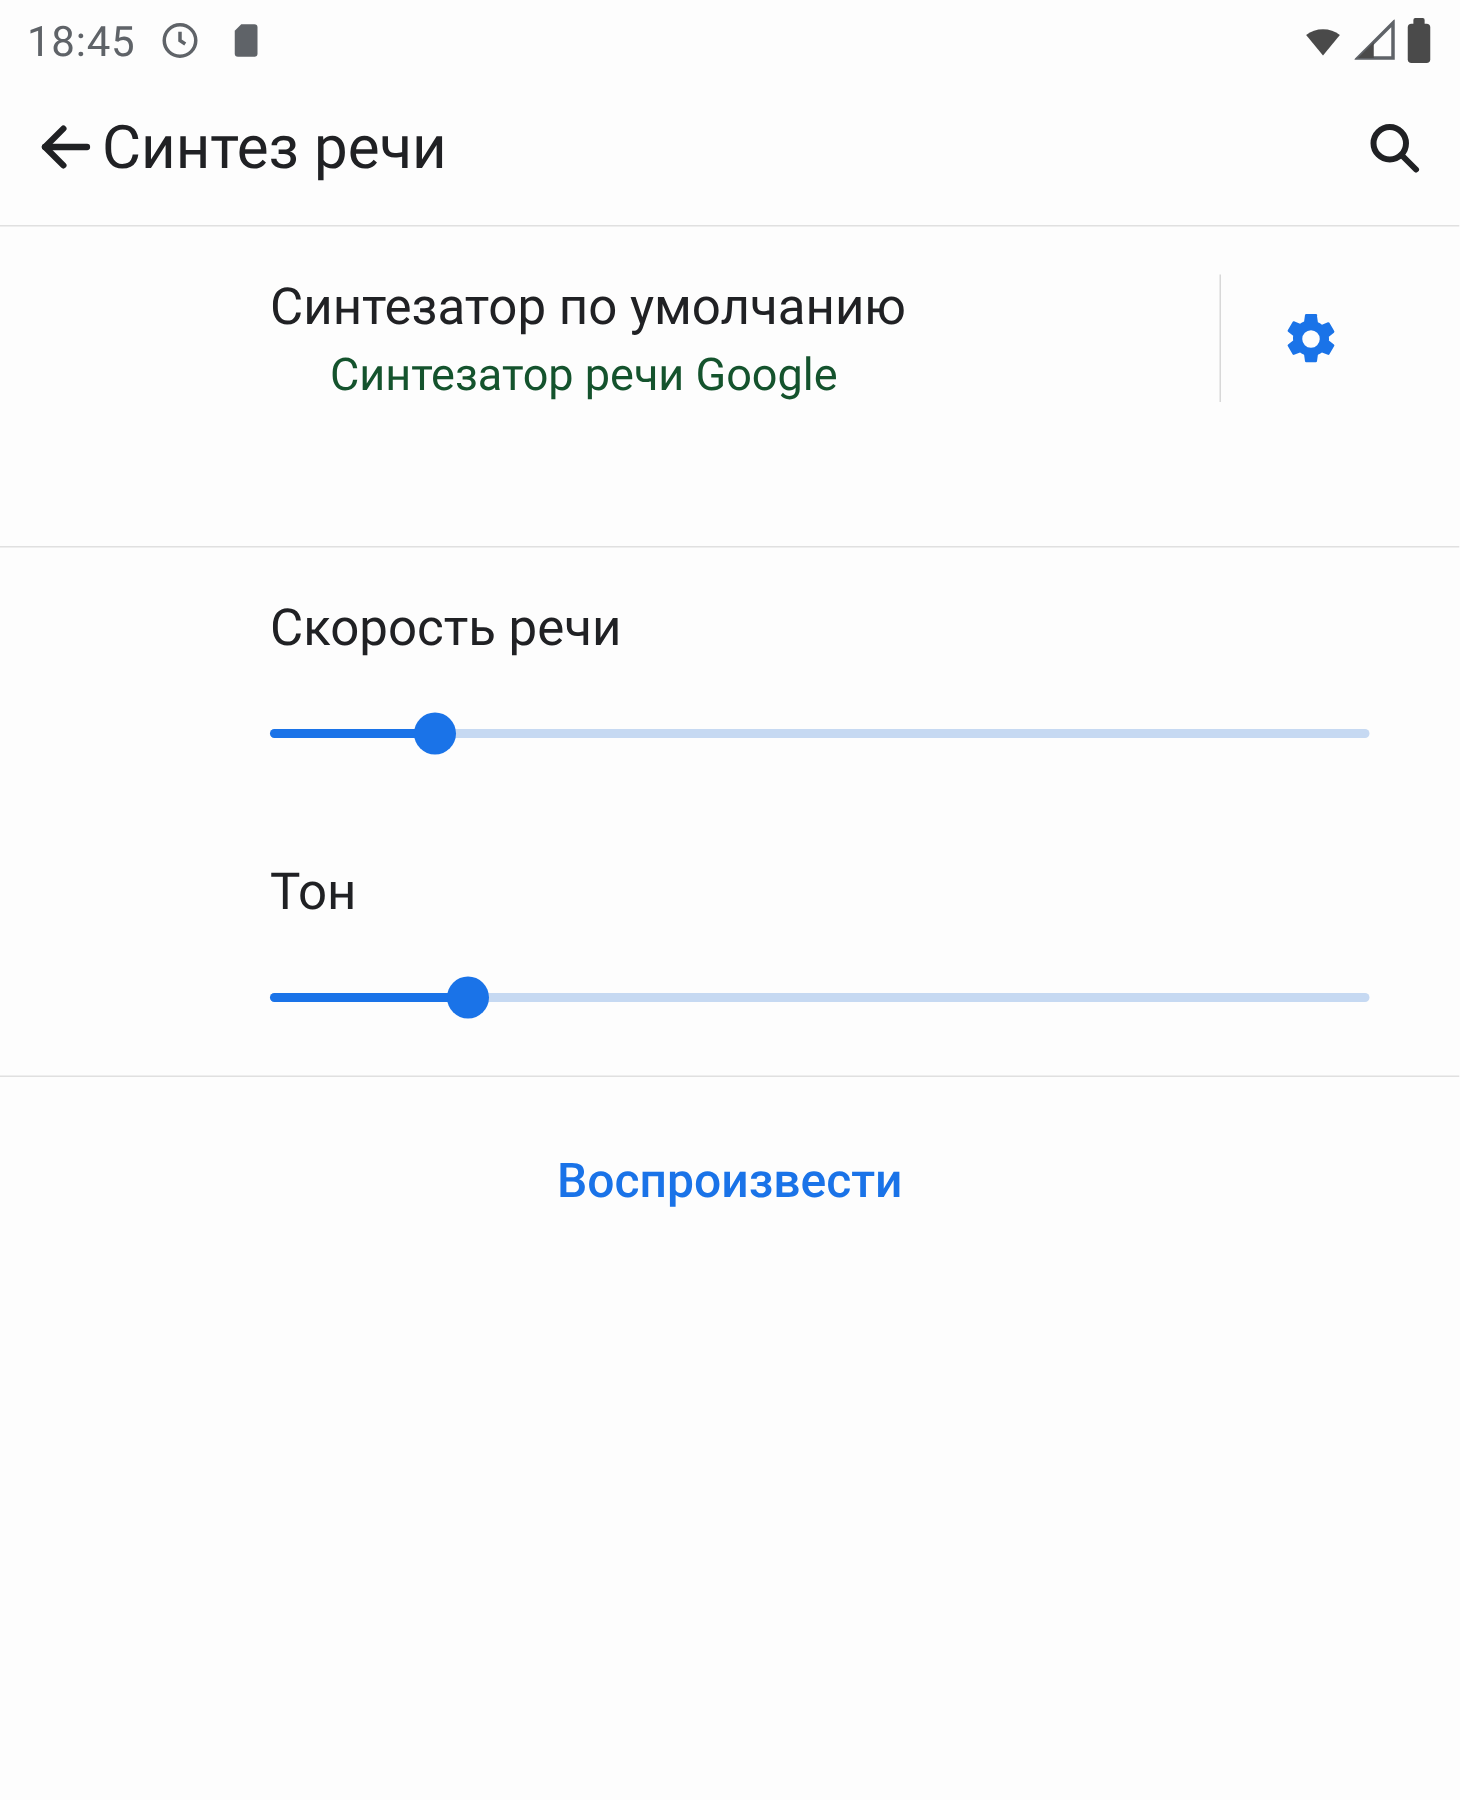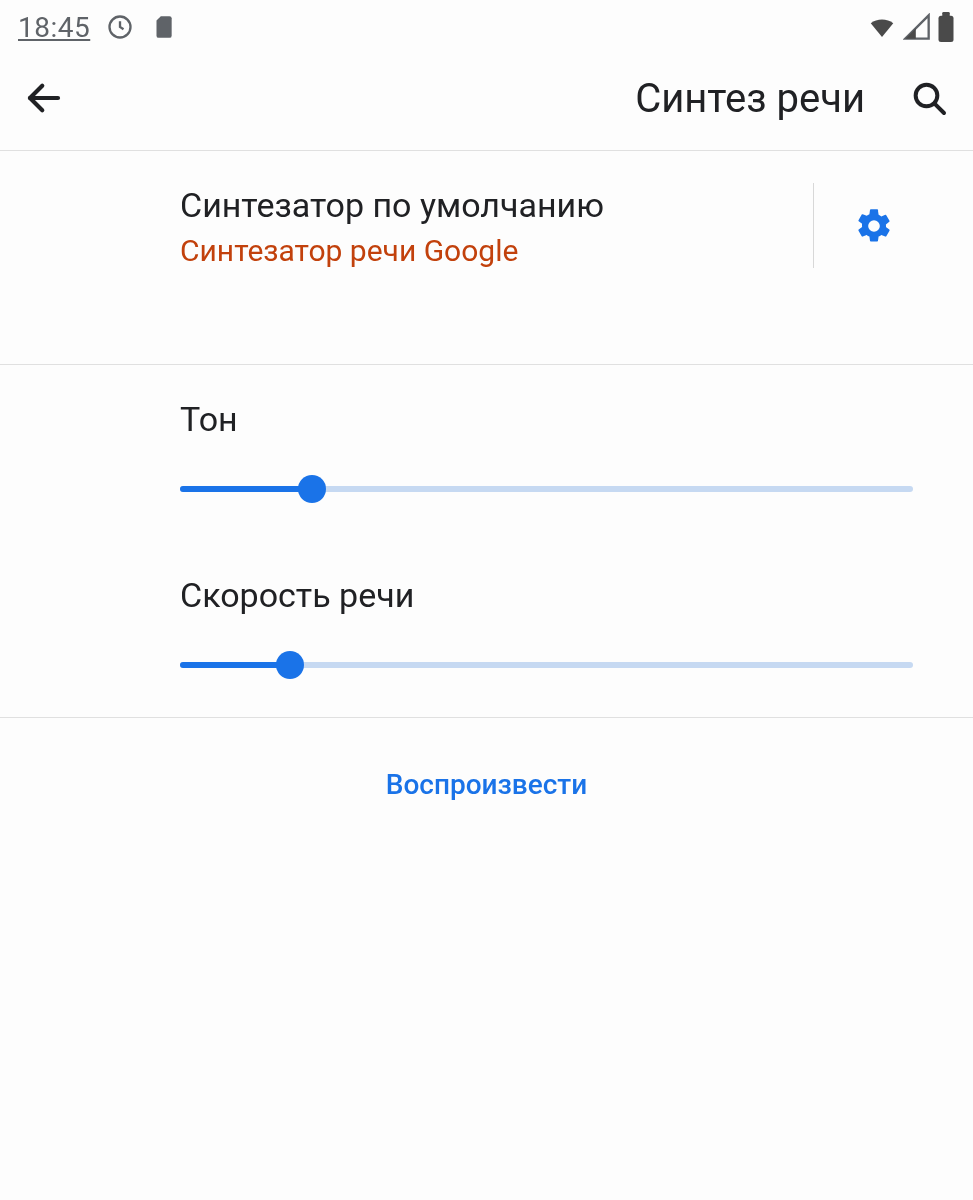"18:45" .status-bar { text-decoration: underline -> none }
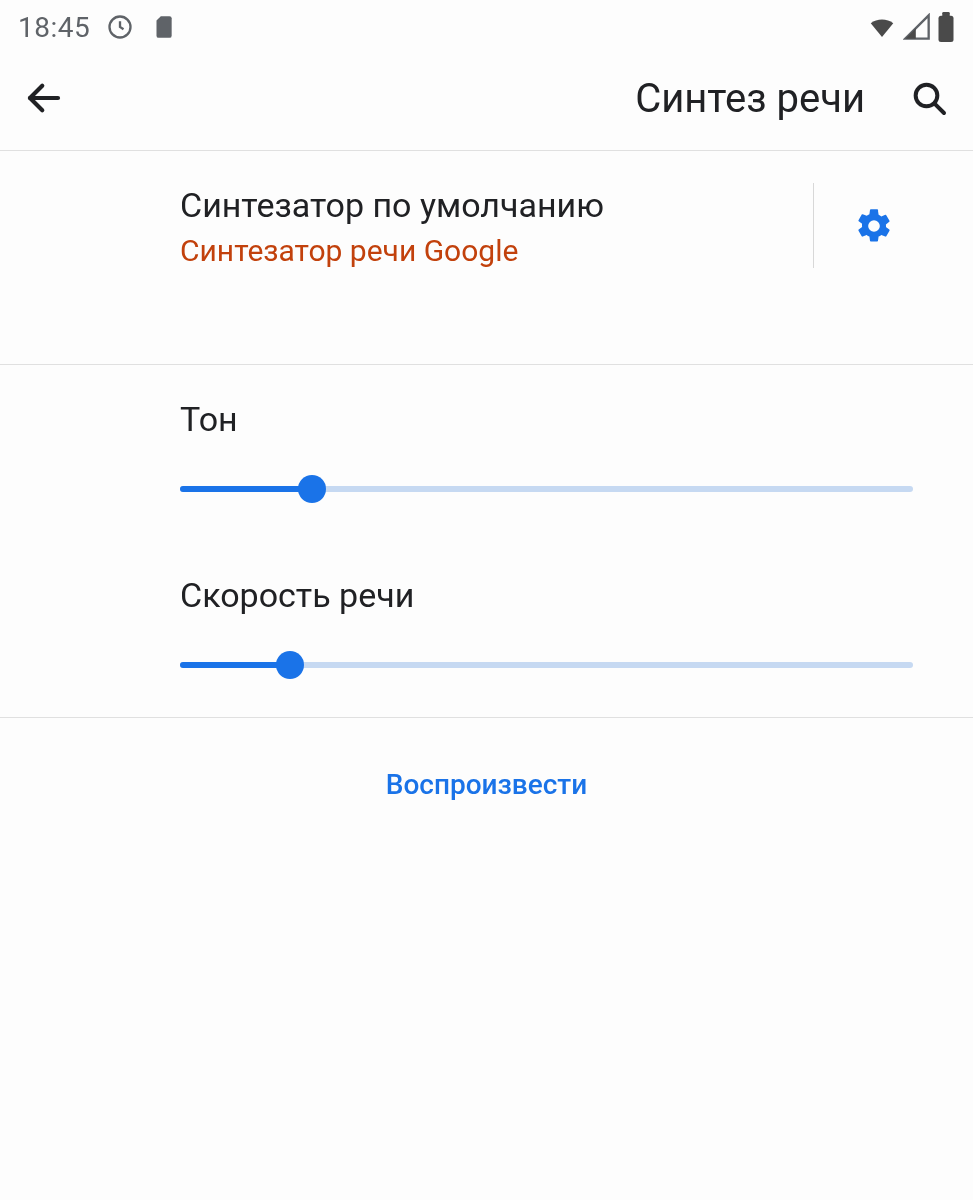"Синтез речи" .app-bar { gap: 40px -> none; text-align: right -> none }
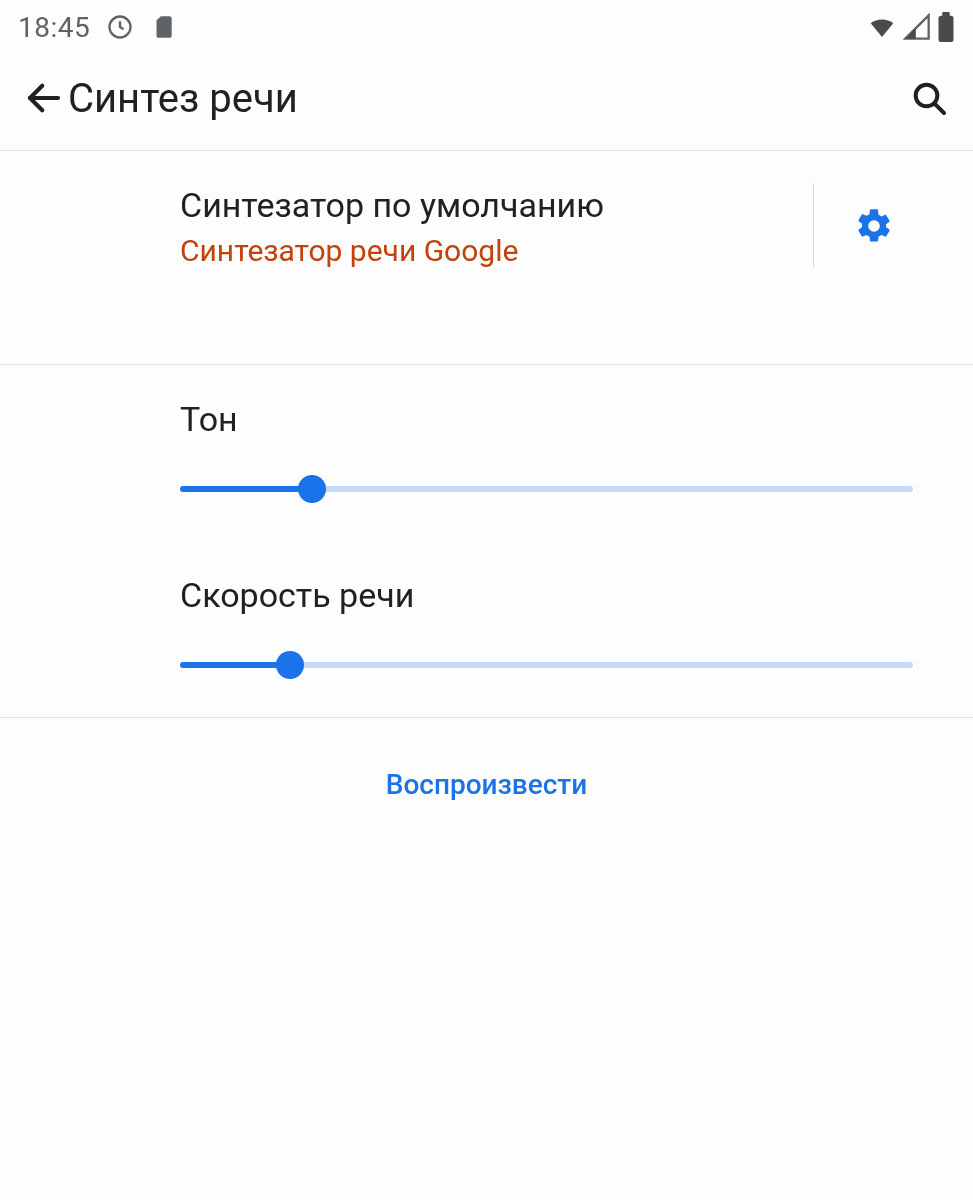"Синтезатор речи Google" .row-sub { color: #c2410c -> #14532d; margin-left: none -> 40px }
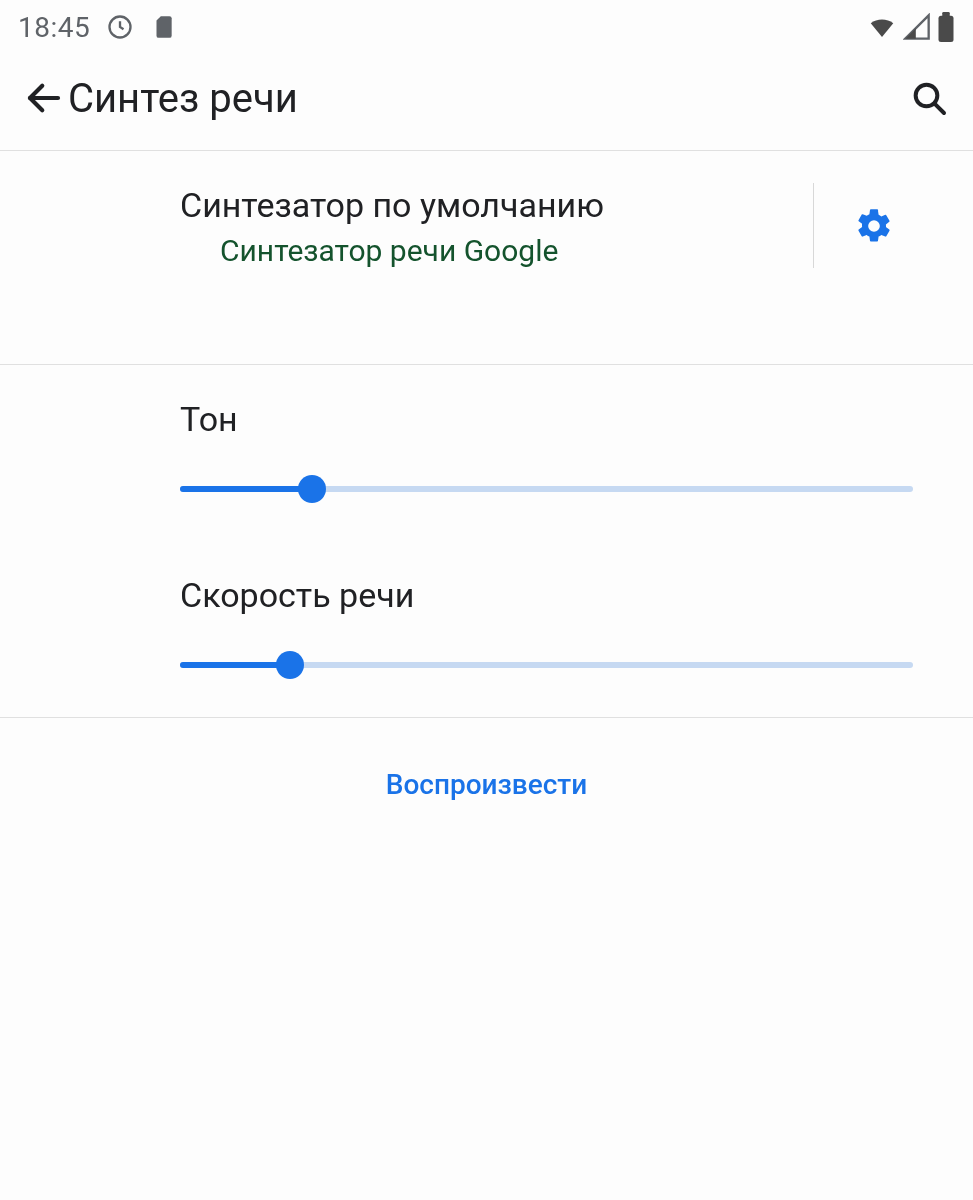"Тон" div.slider-block { order: before "Скорость речи" -> after "Скорость речи" }
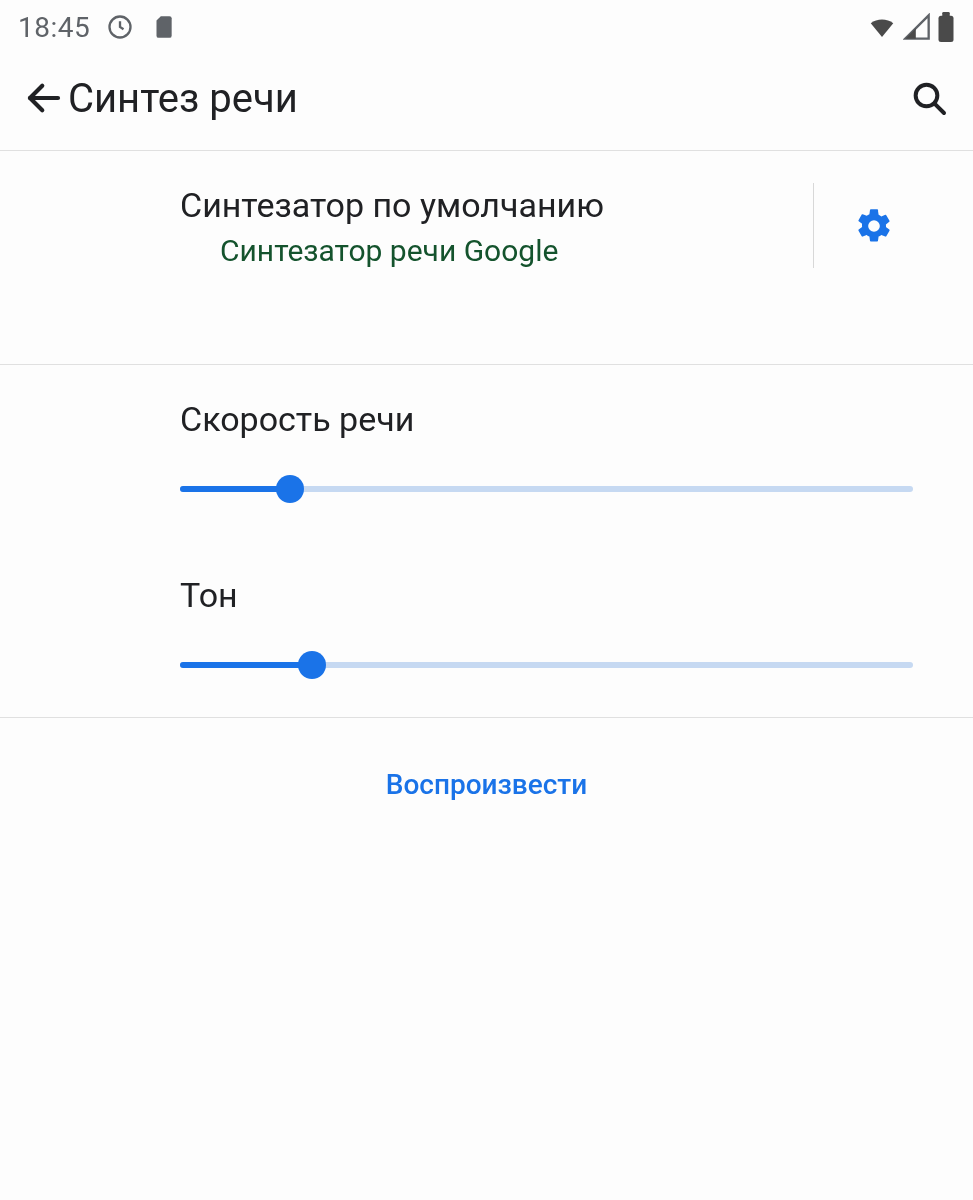"Воспроизвести" .text-button { font-size: 28px -> 32px }
